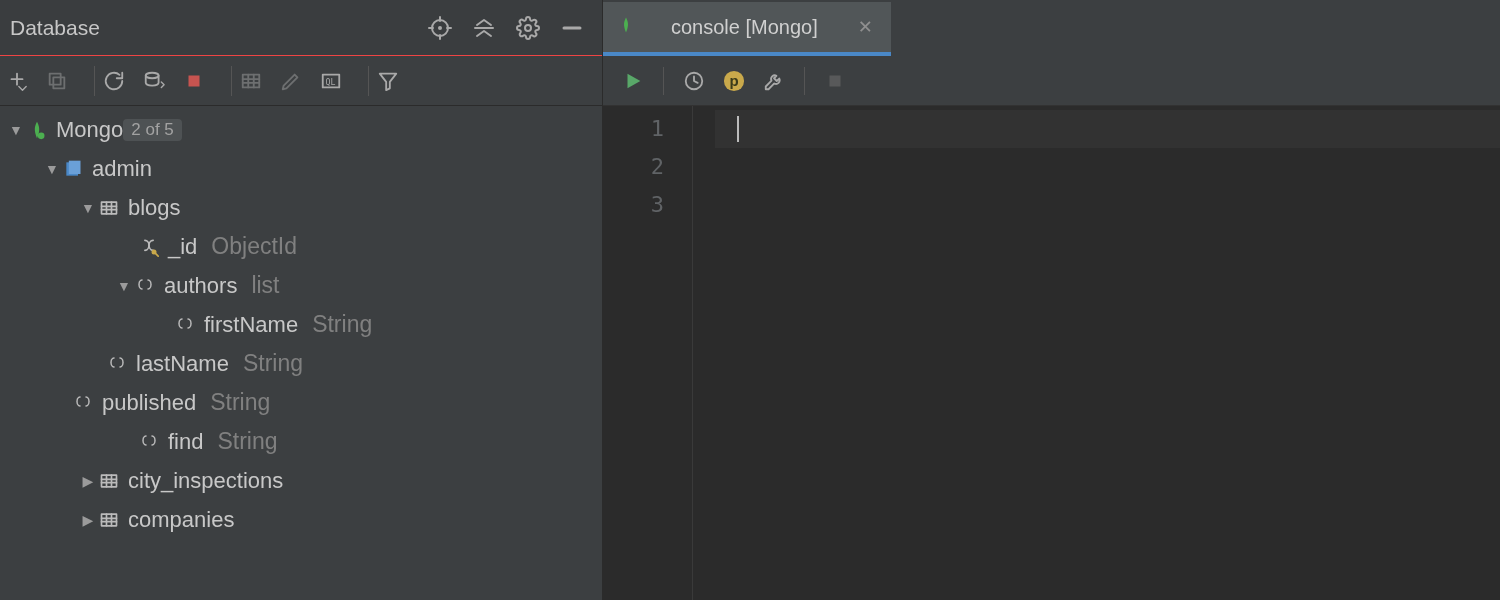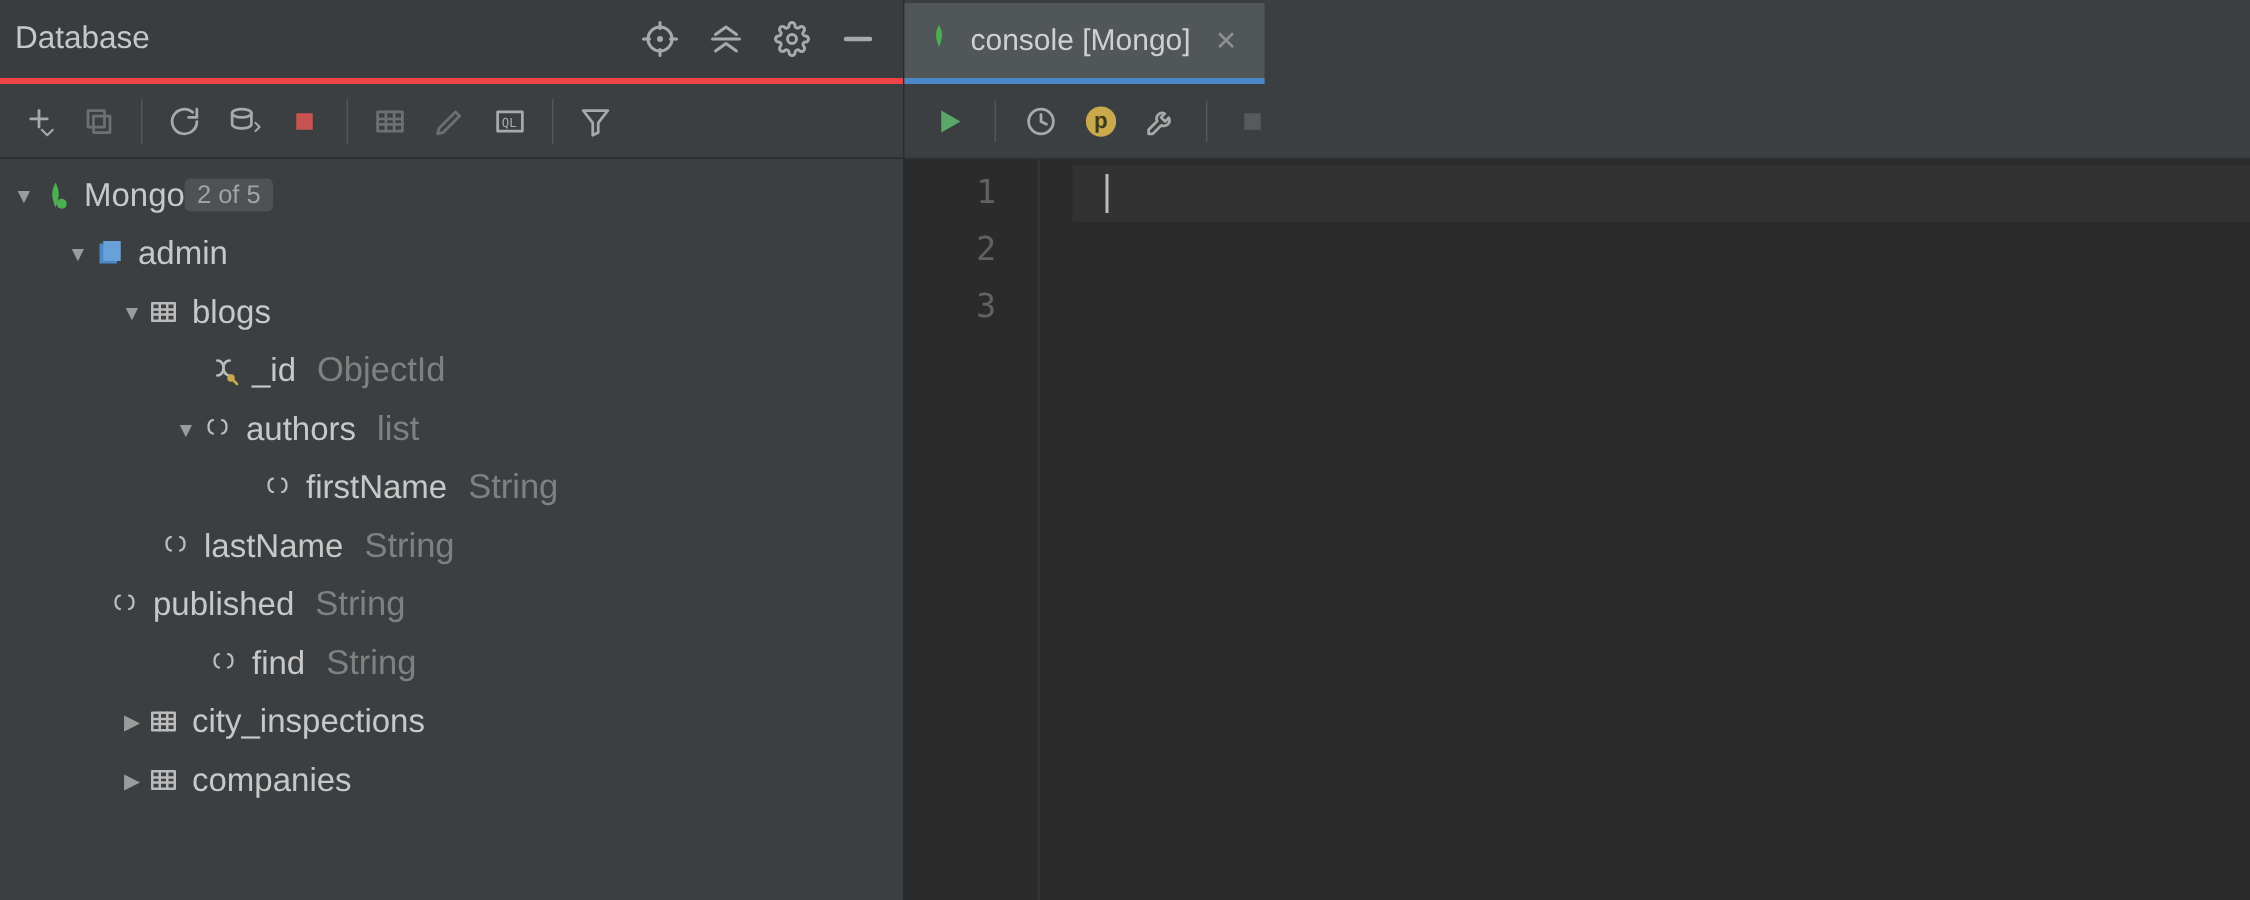"Database" .panel-header { border-bottom: 4px solid #ef4444 -> 1px solid #ef4444 }
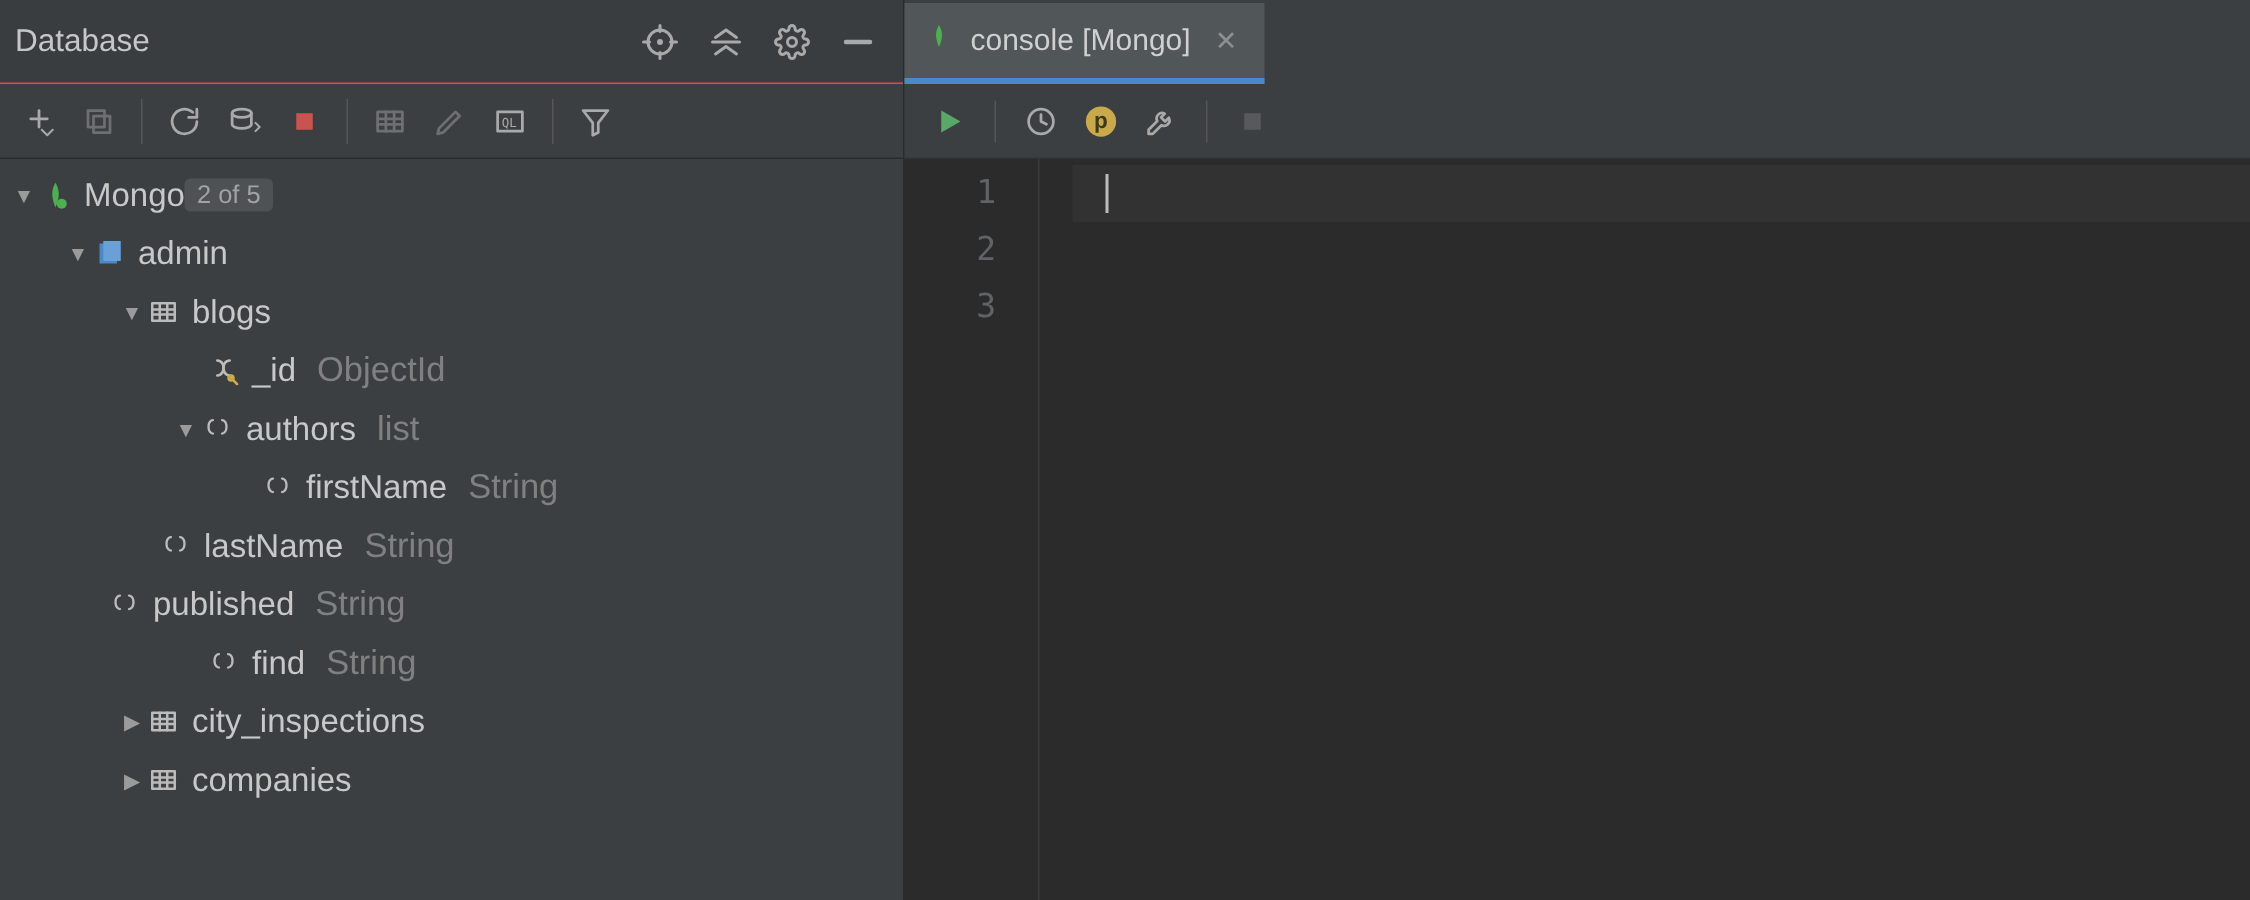"console [Mongo]" .tab { gap: none -> 24px }
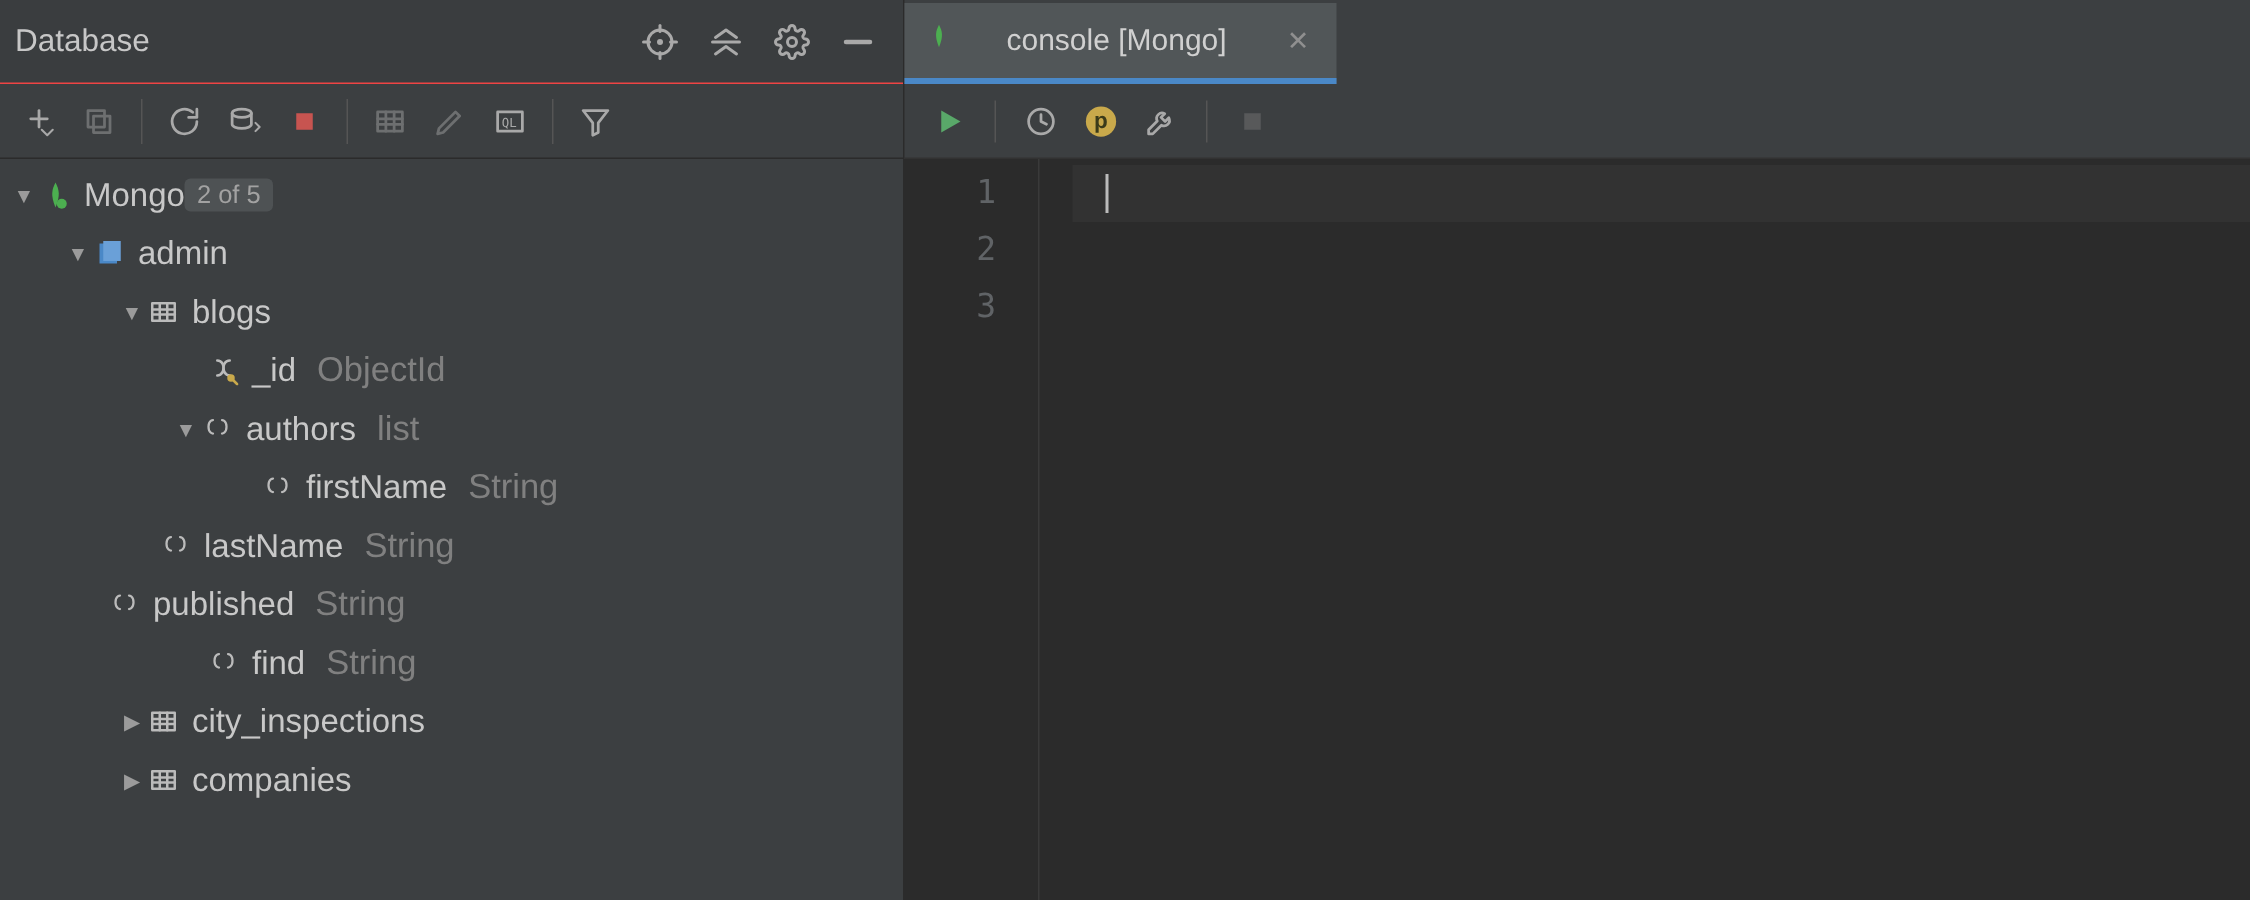"QL" .tb-btn { justify-content: center -> flex-start }
